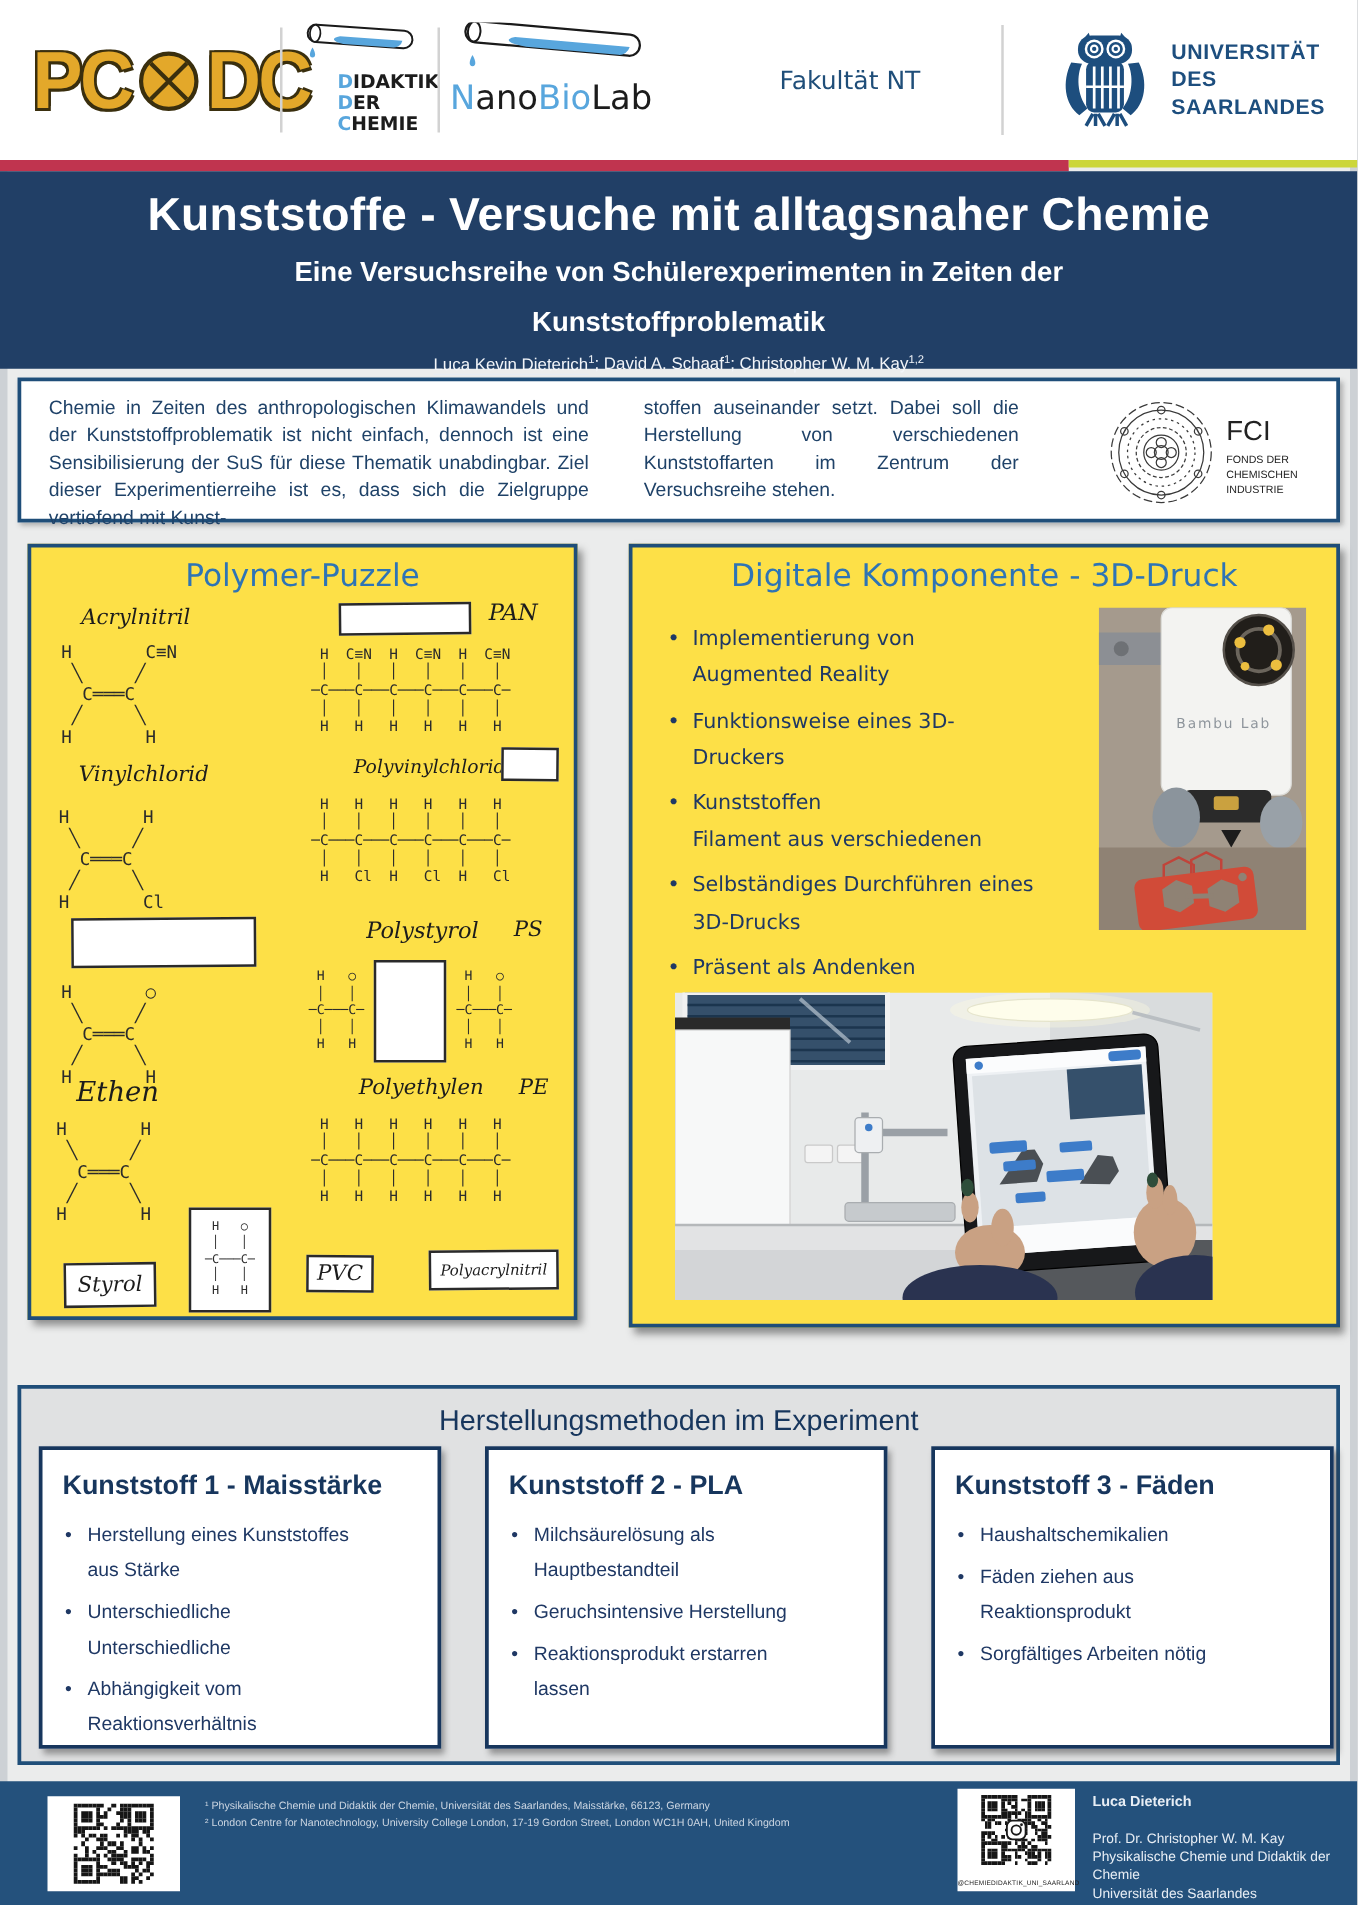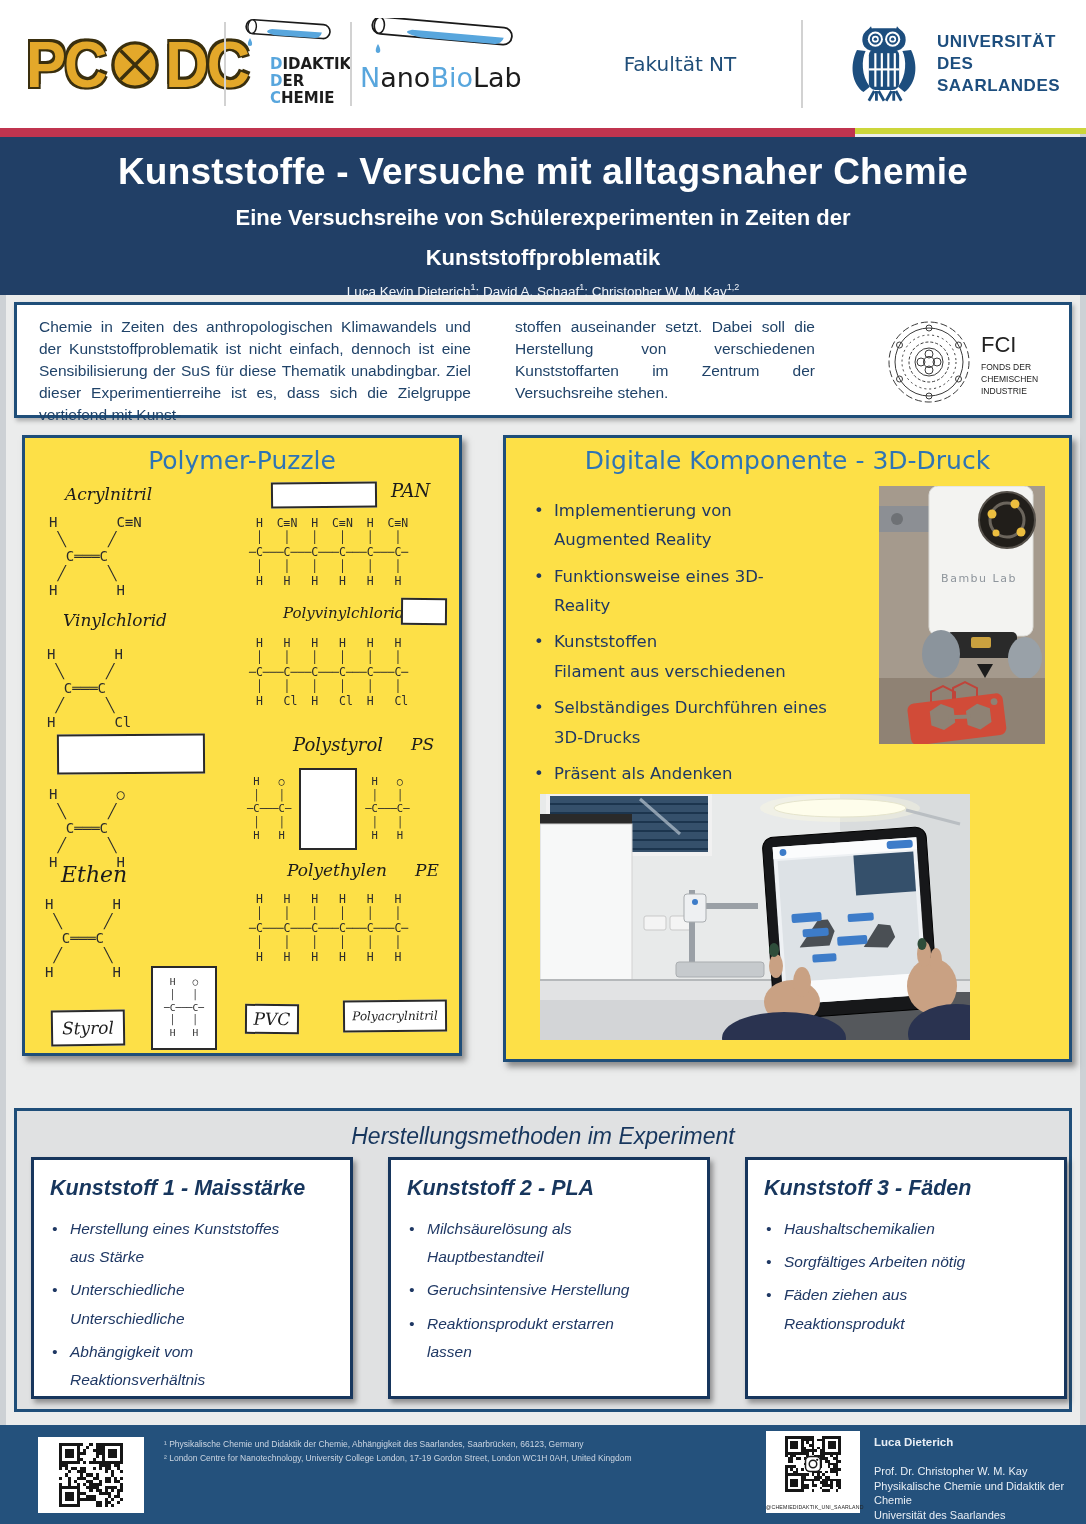"Reality" span.bl-line { text: Reality -> Druckers }
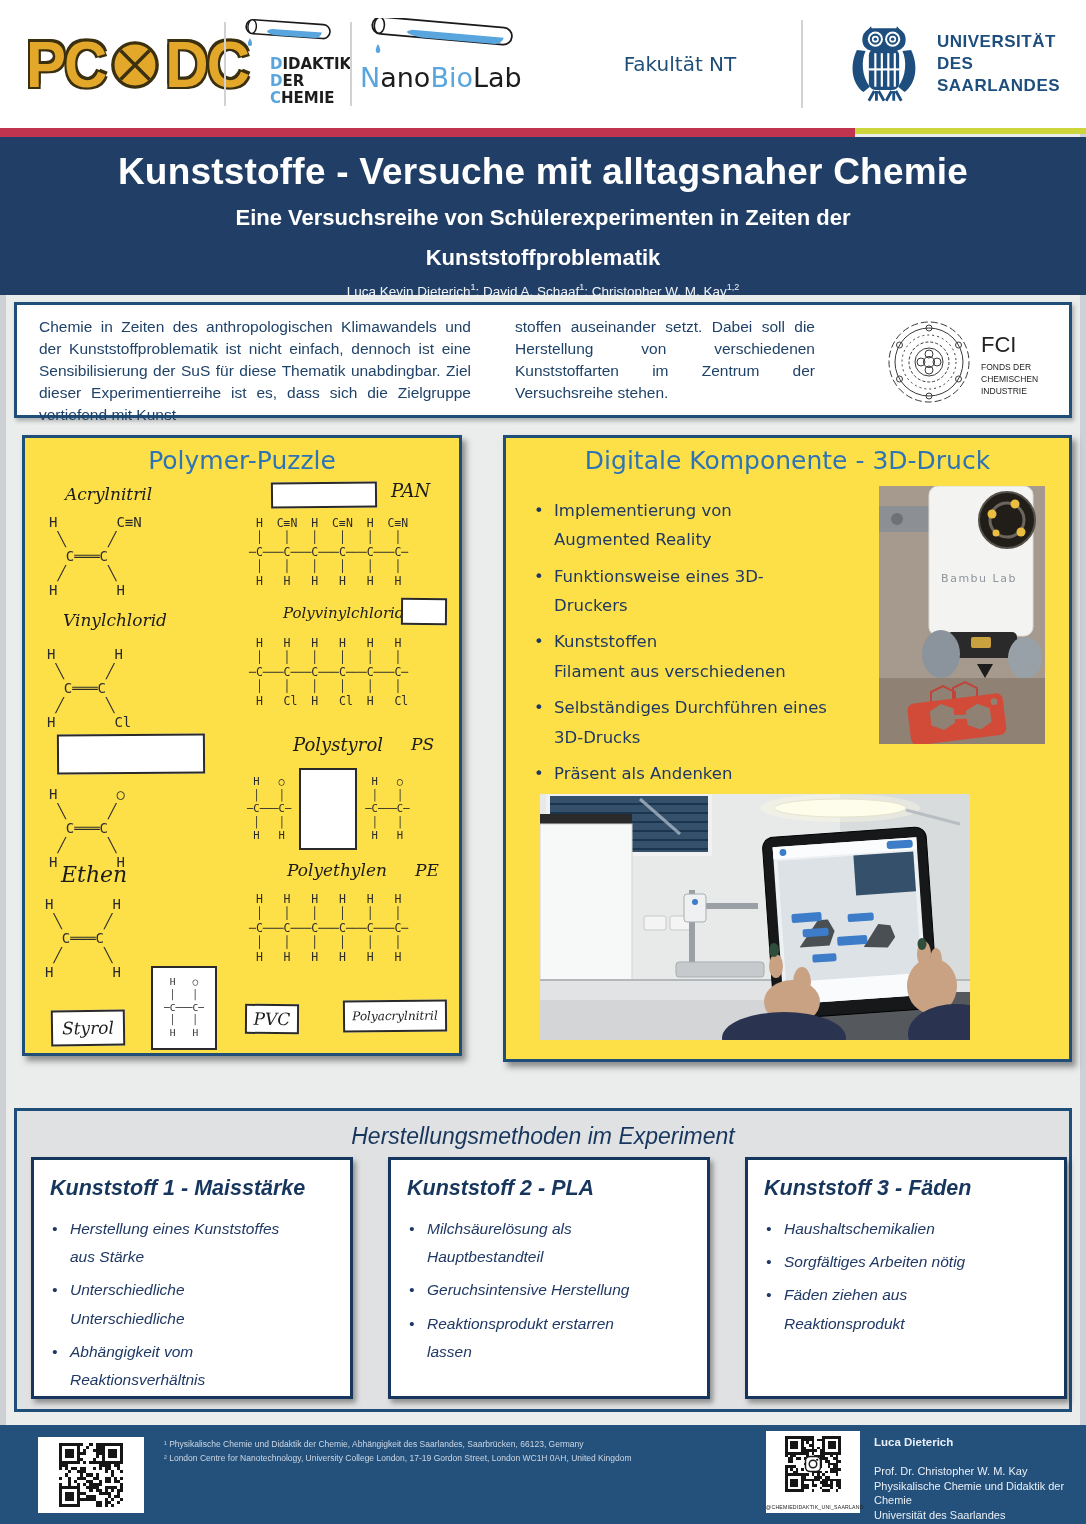"Herstellungsmethoden im Experiment" .methods { font-style: italic -> none }
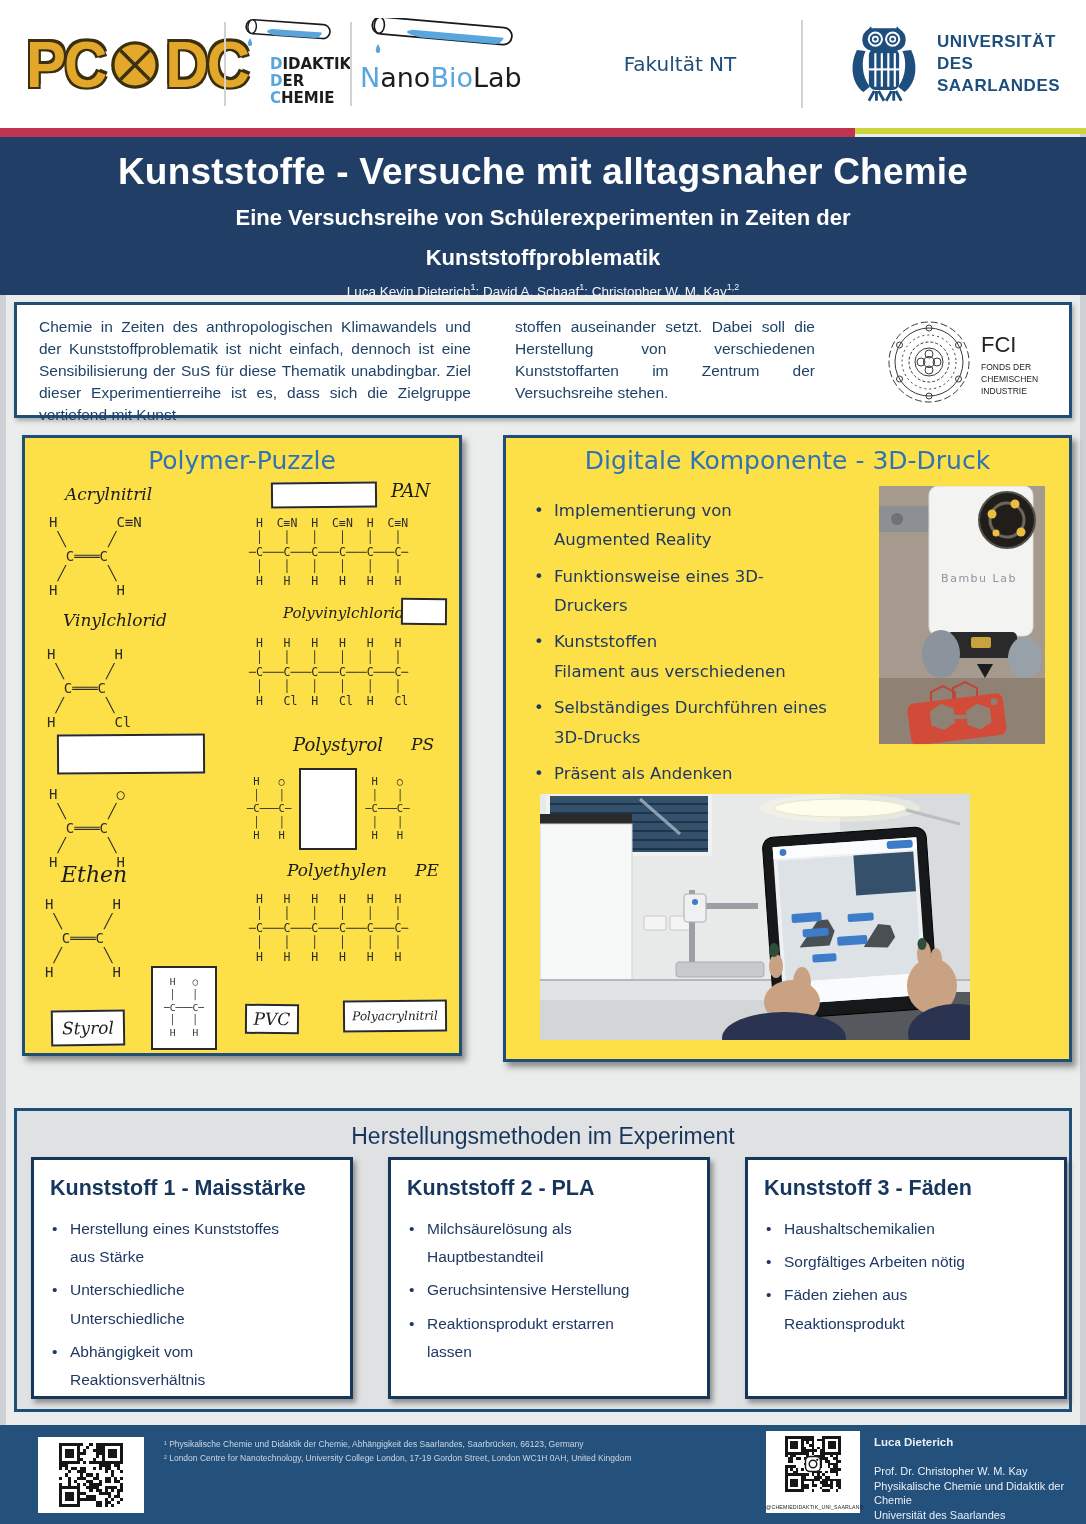"Sorgfältiges Arbeiten nötig" li { order: before "Fäden ziehen aus" -> after "Fäden ziehen aus" }
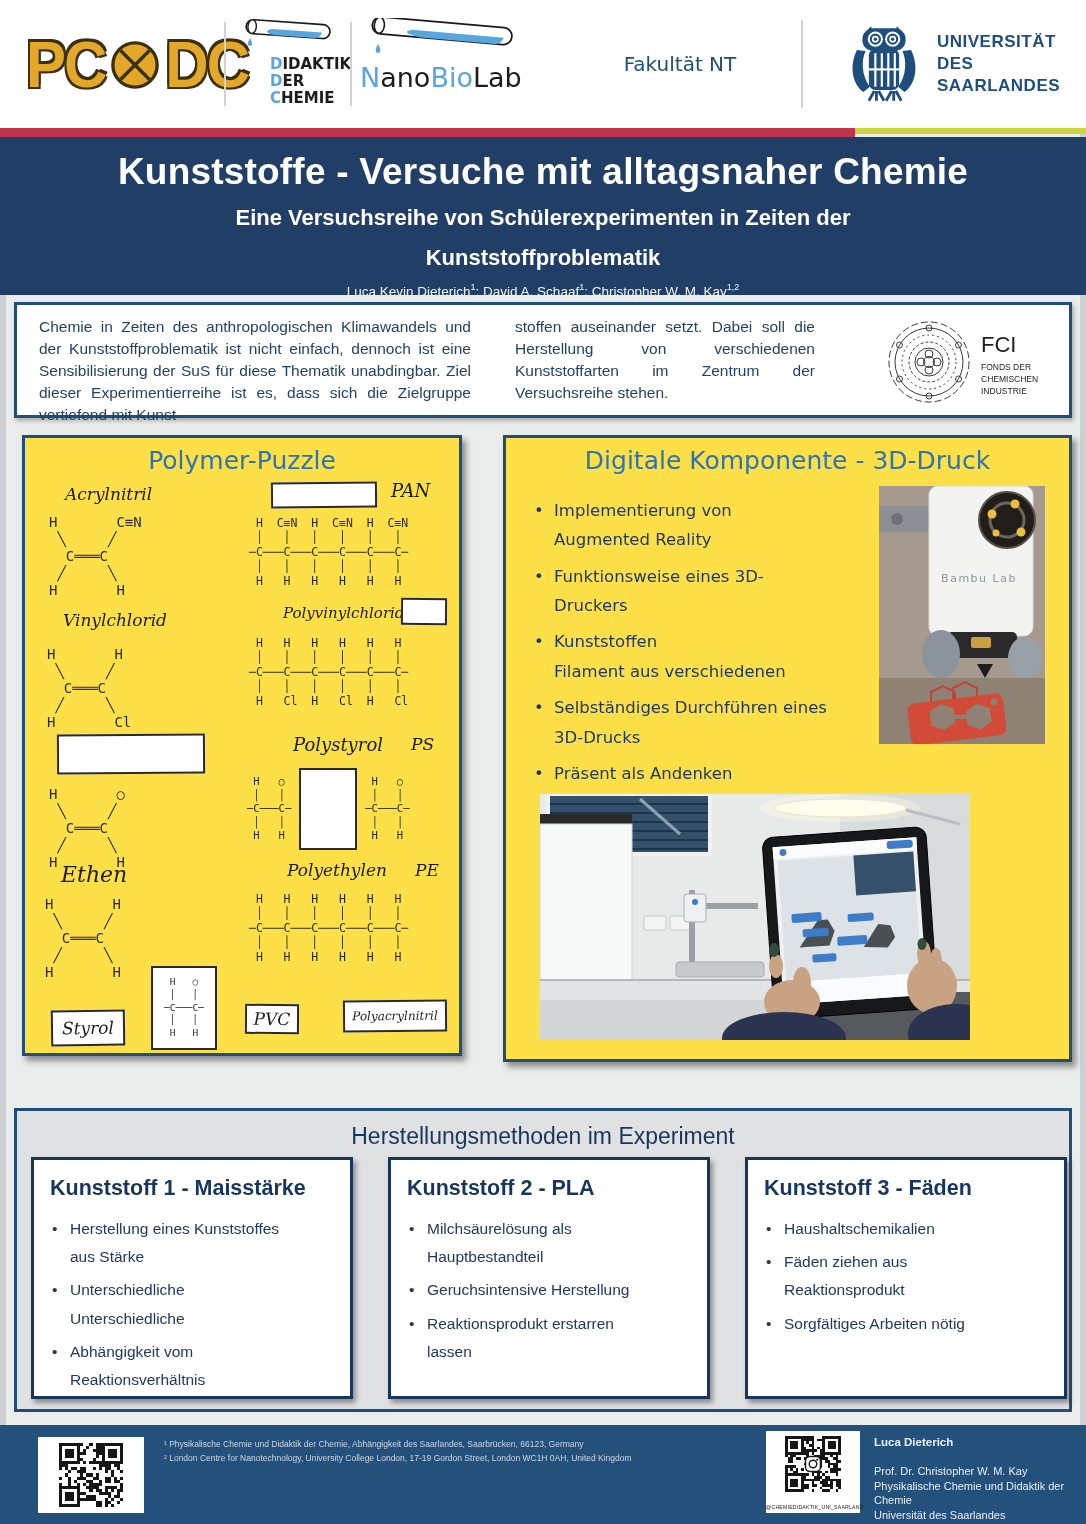"¹ Physikalische Chemie und Didaktik" div { text: Abhängigkeit des Saarlandes, Saarbrücken -> Universität des Saarlandes, Maisstärke }
